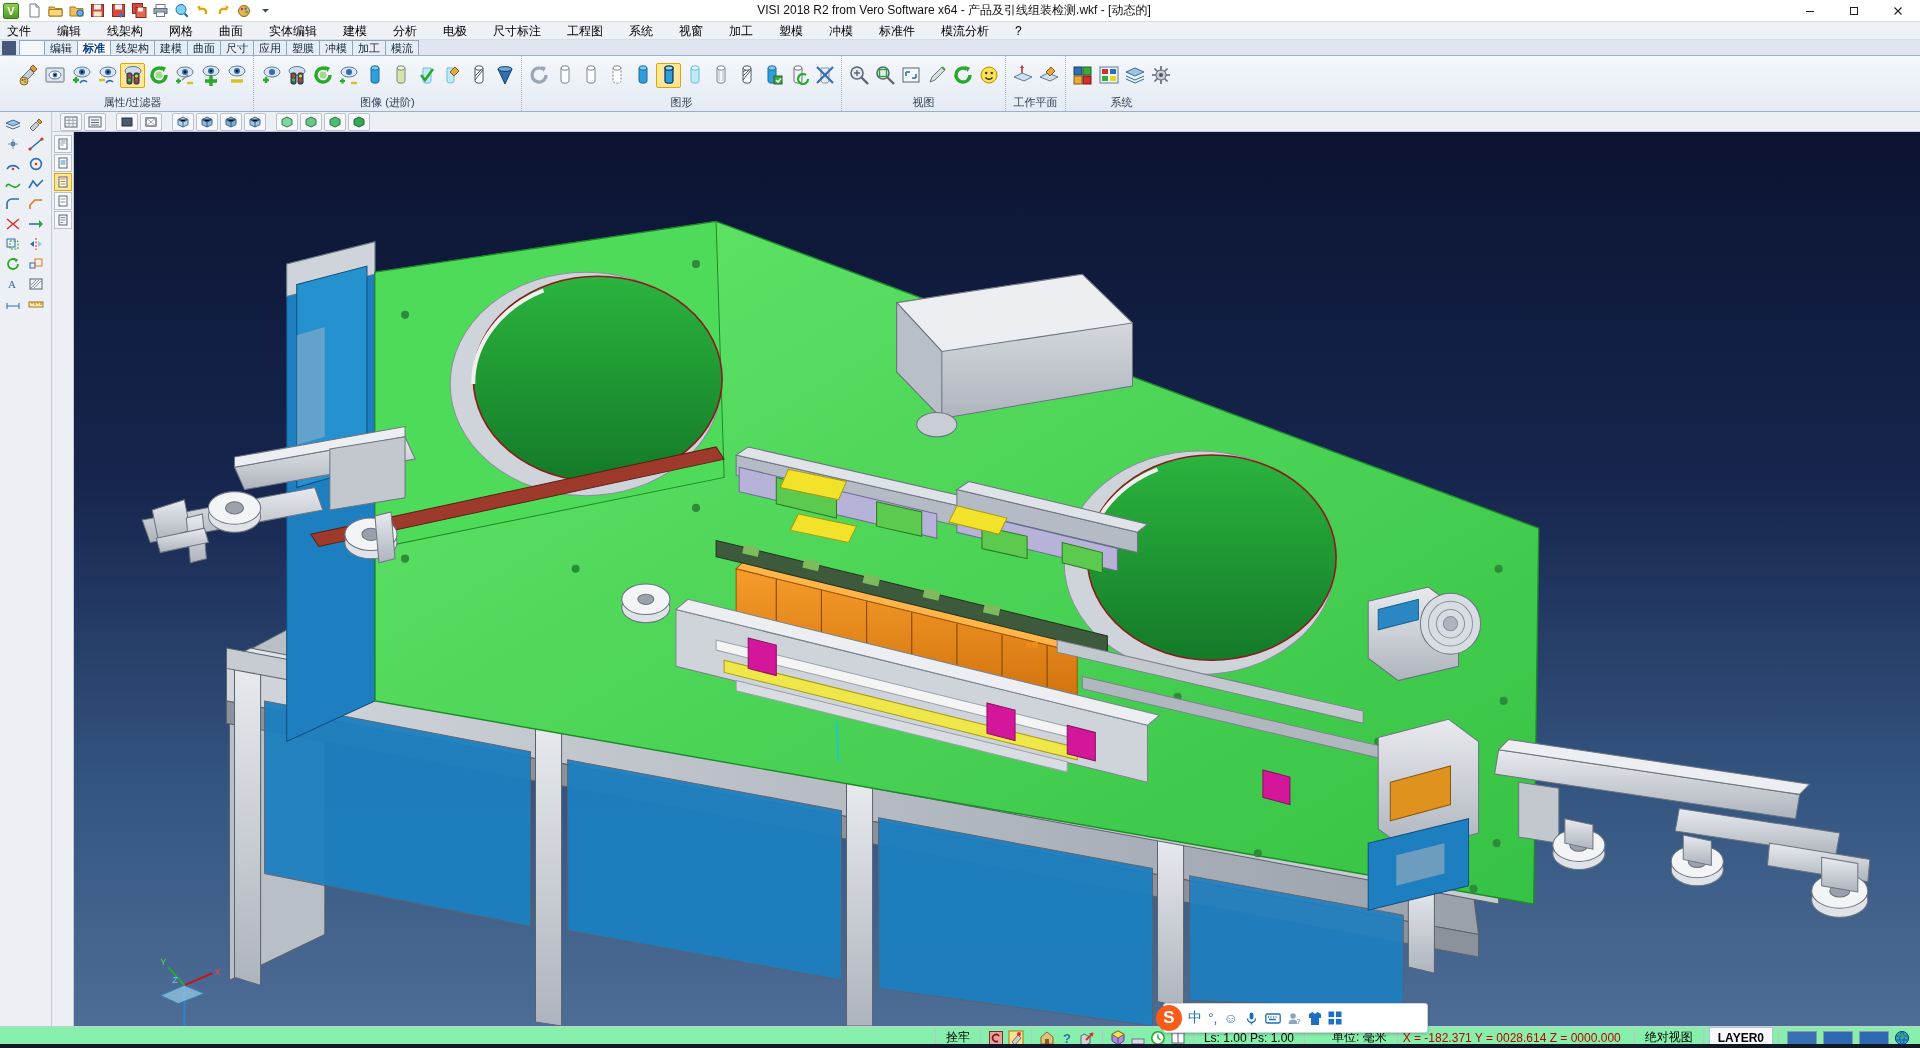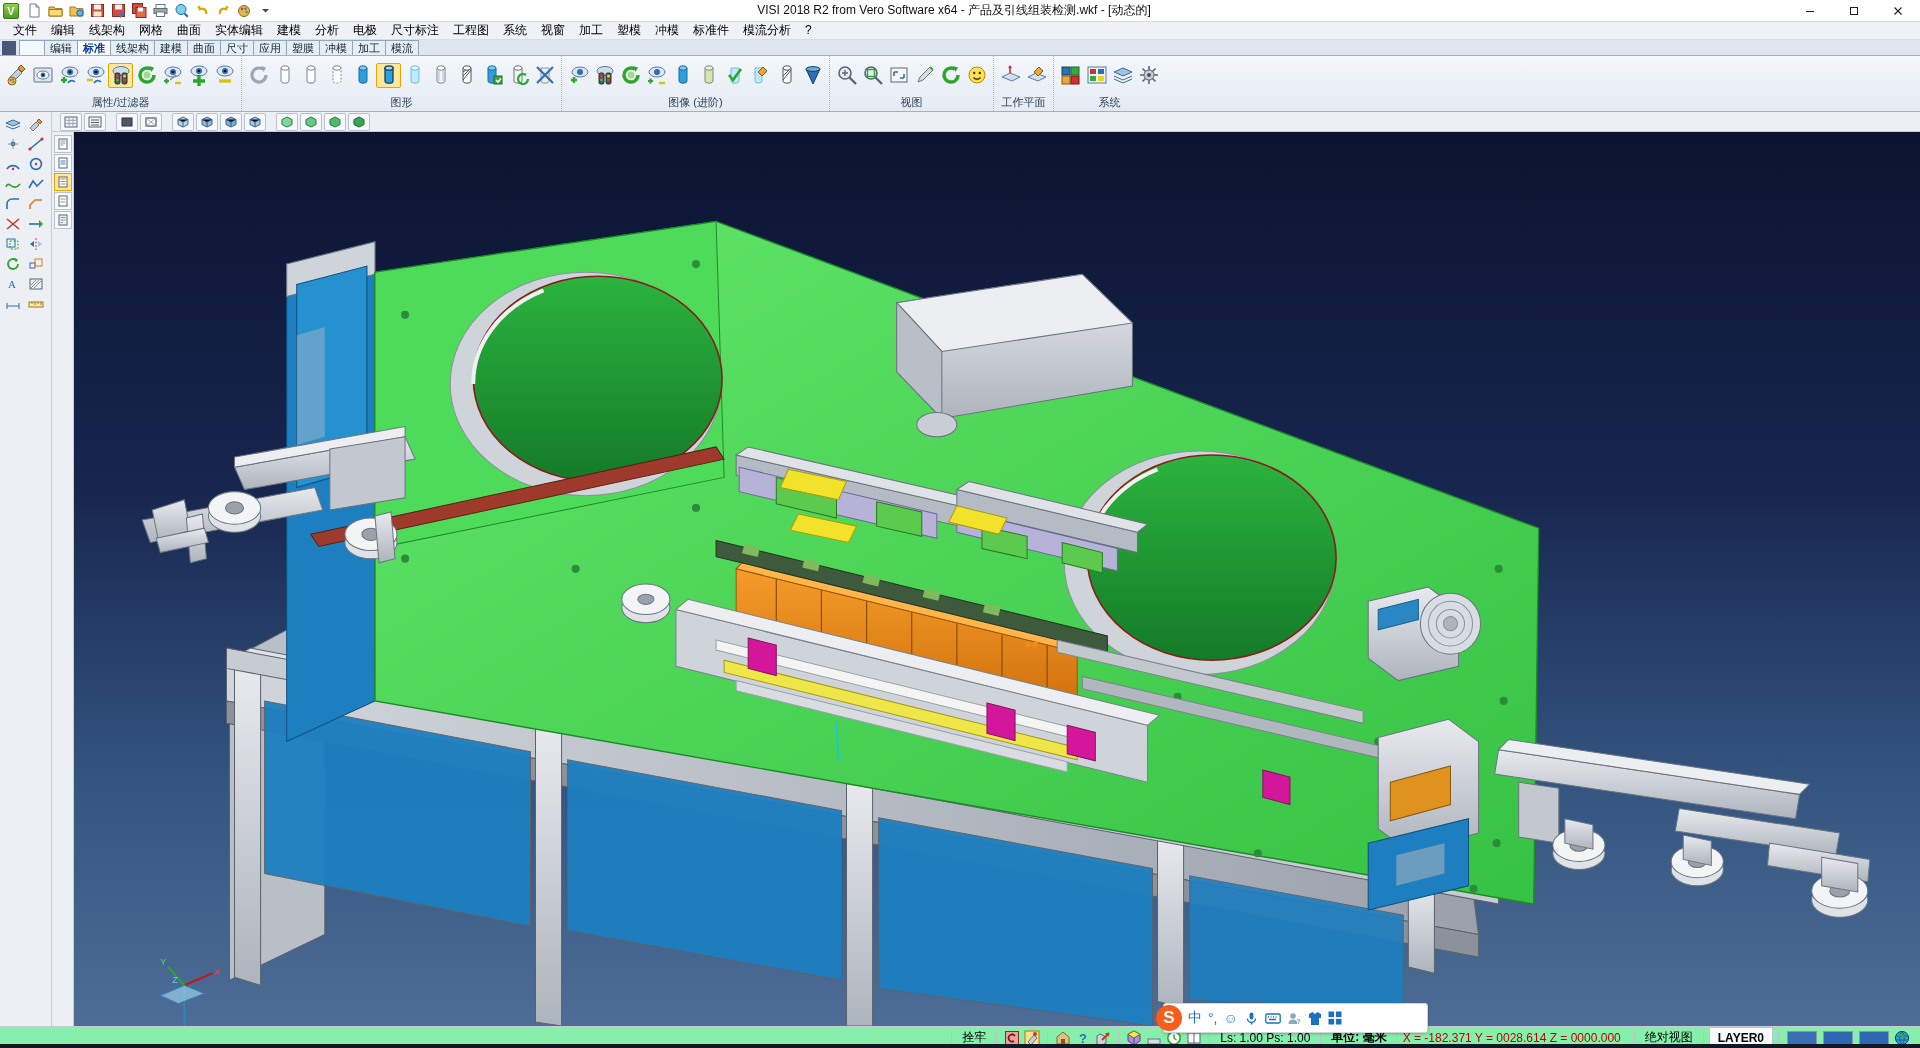"文件" .menubar { align-items: flex-end -> center; gap: 0px -> 12px; padding-left: 6px -> none }
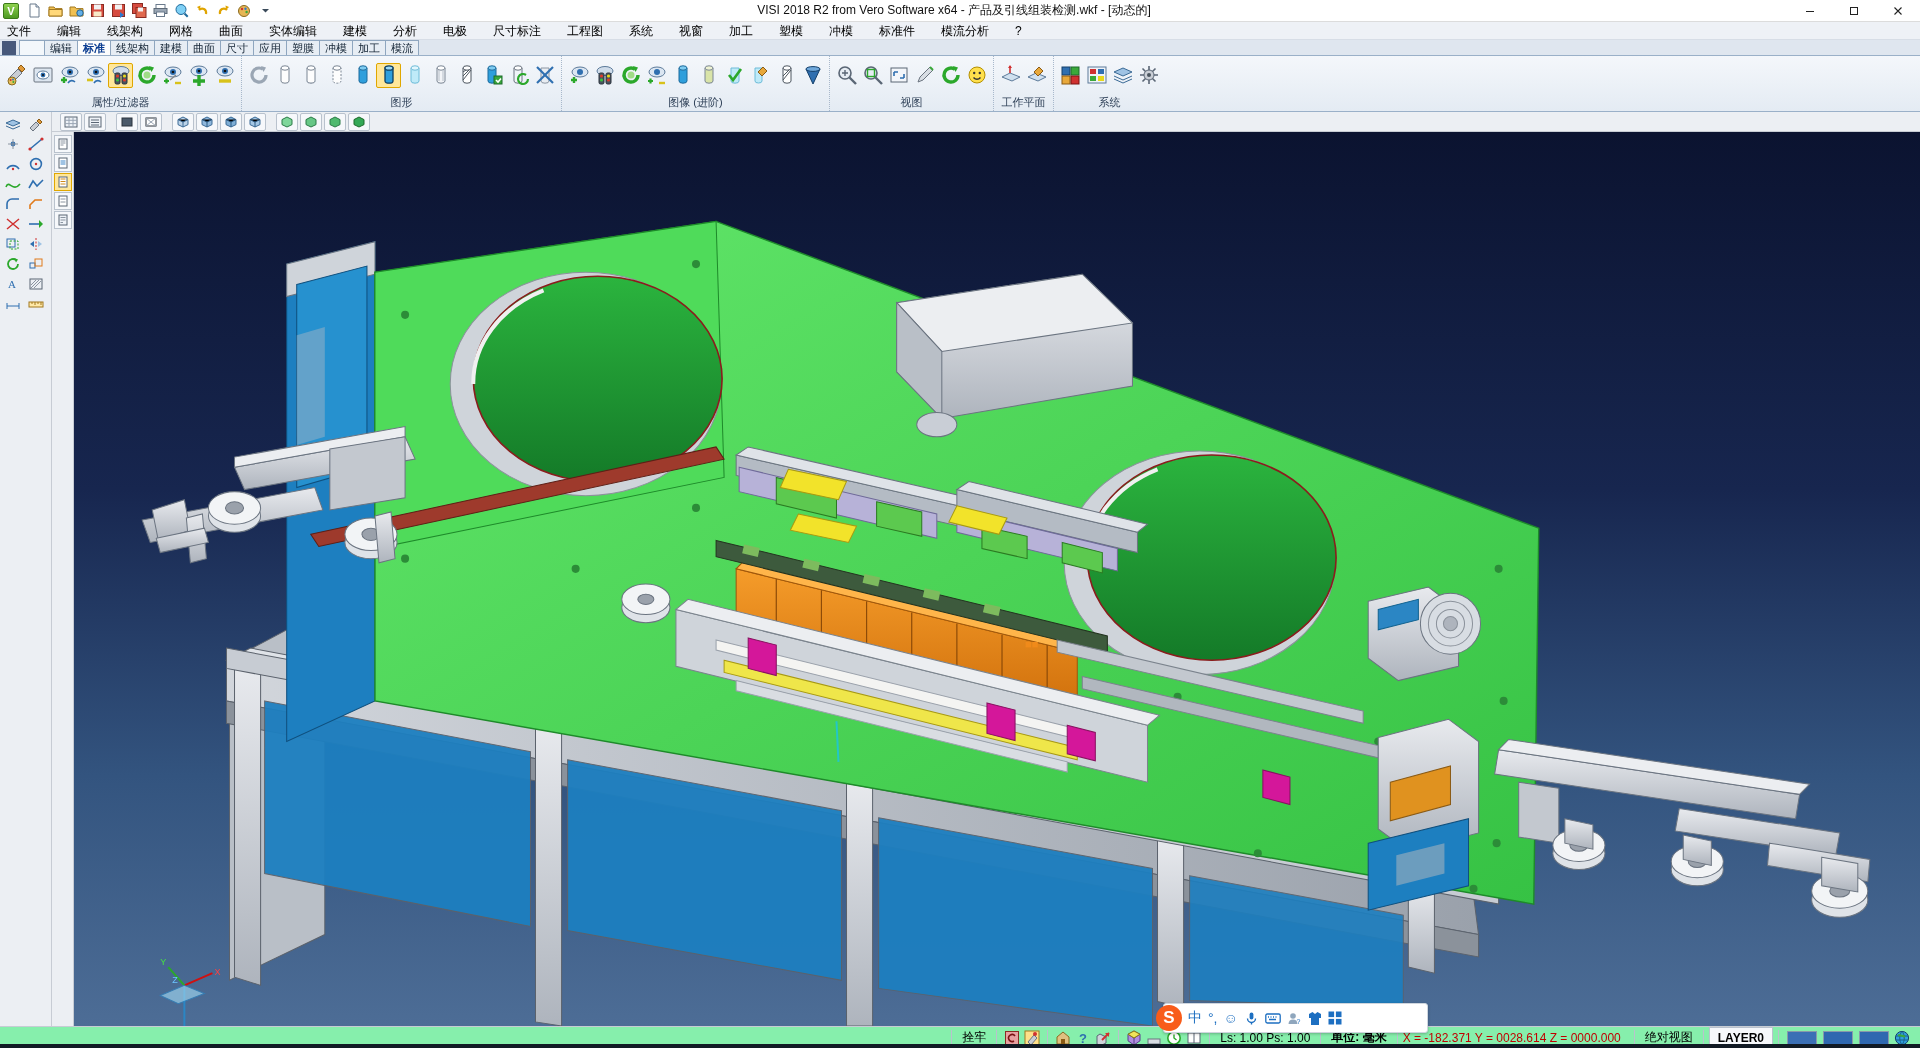"属性/过滤器" .ribbon { padding-left: none -> 12px }
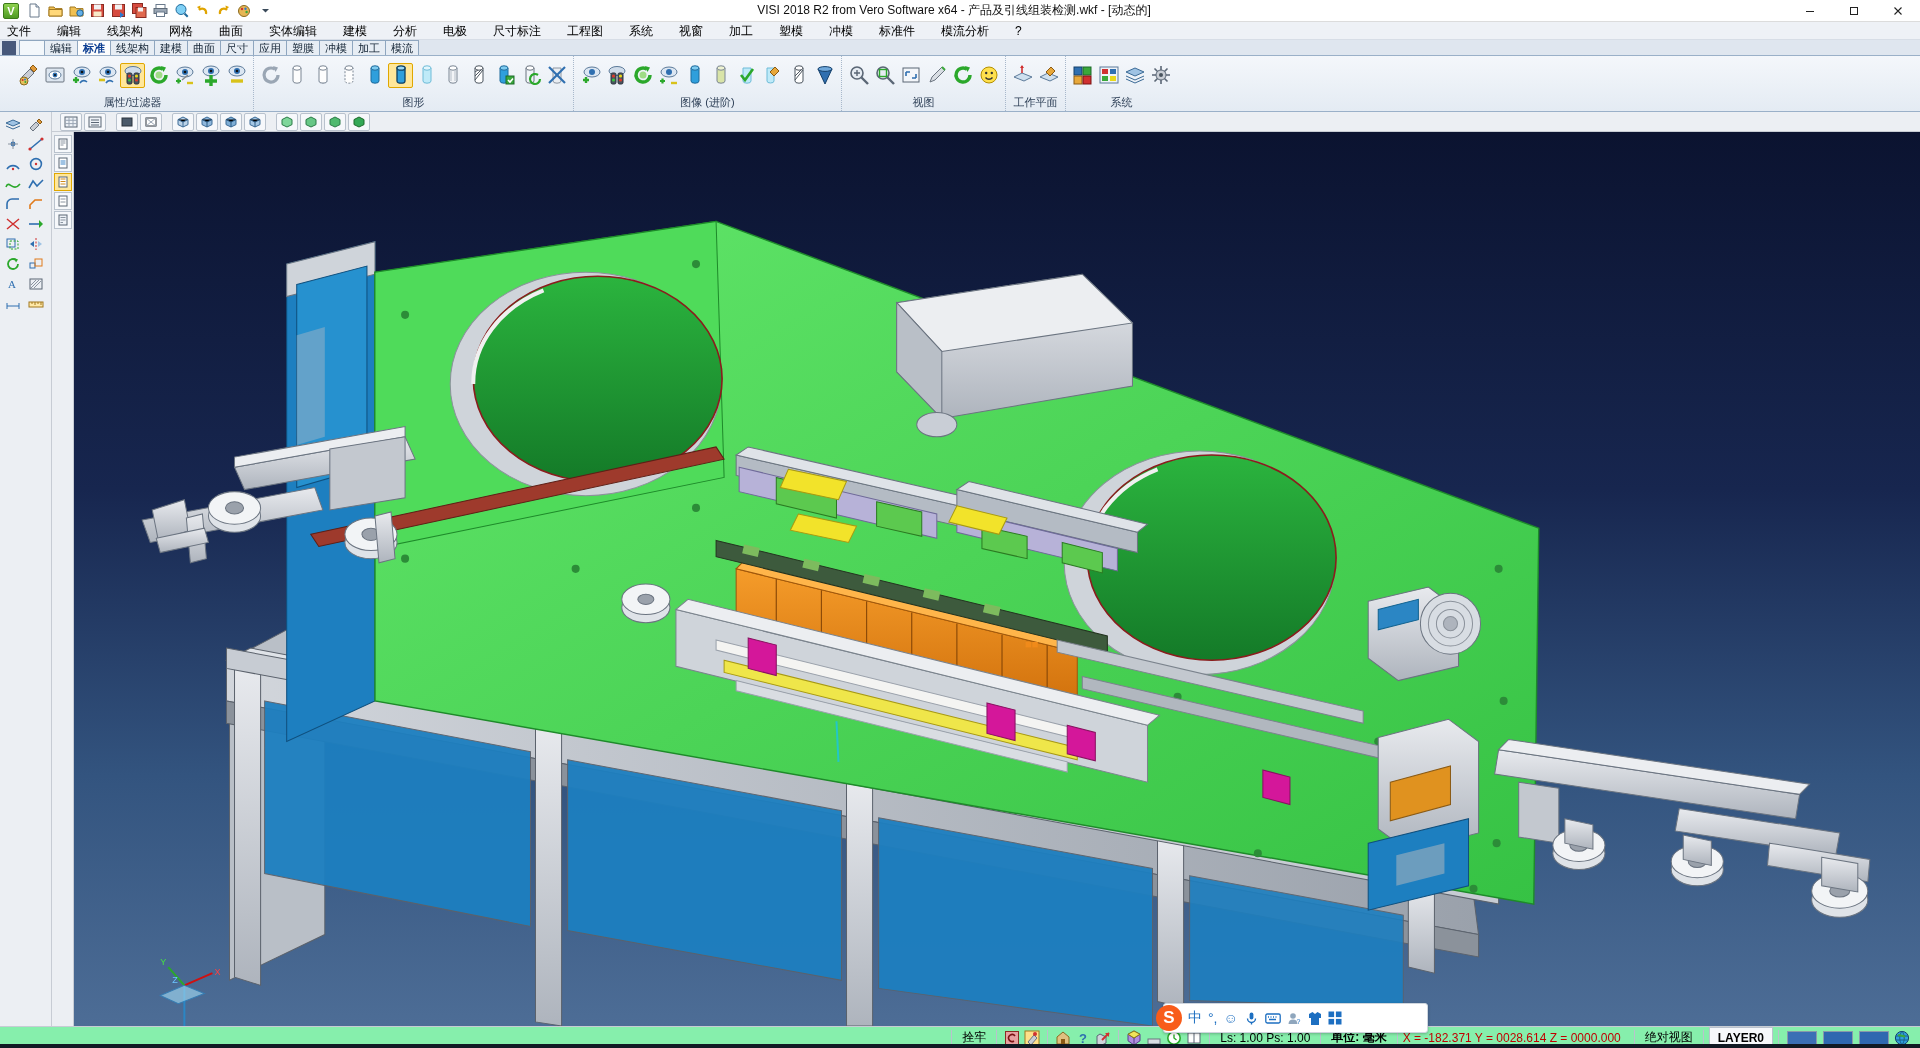"图形" div.rgroup { order: before "图像 (进阶)" -> after "图像 (进阶)" }
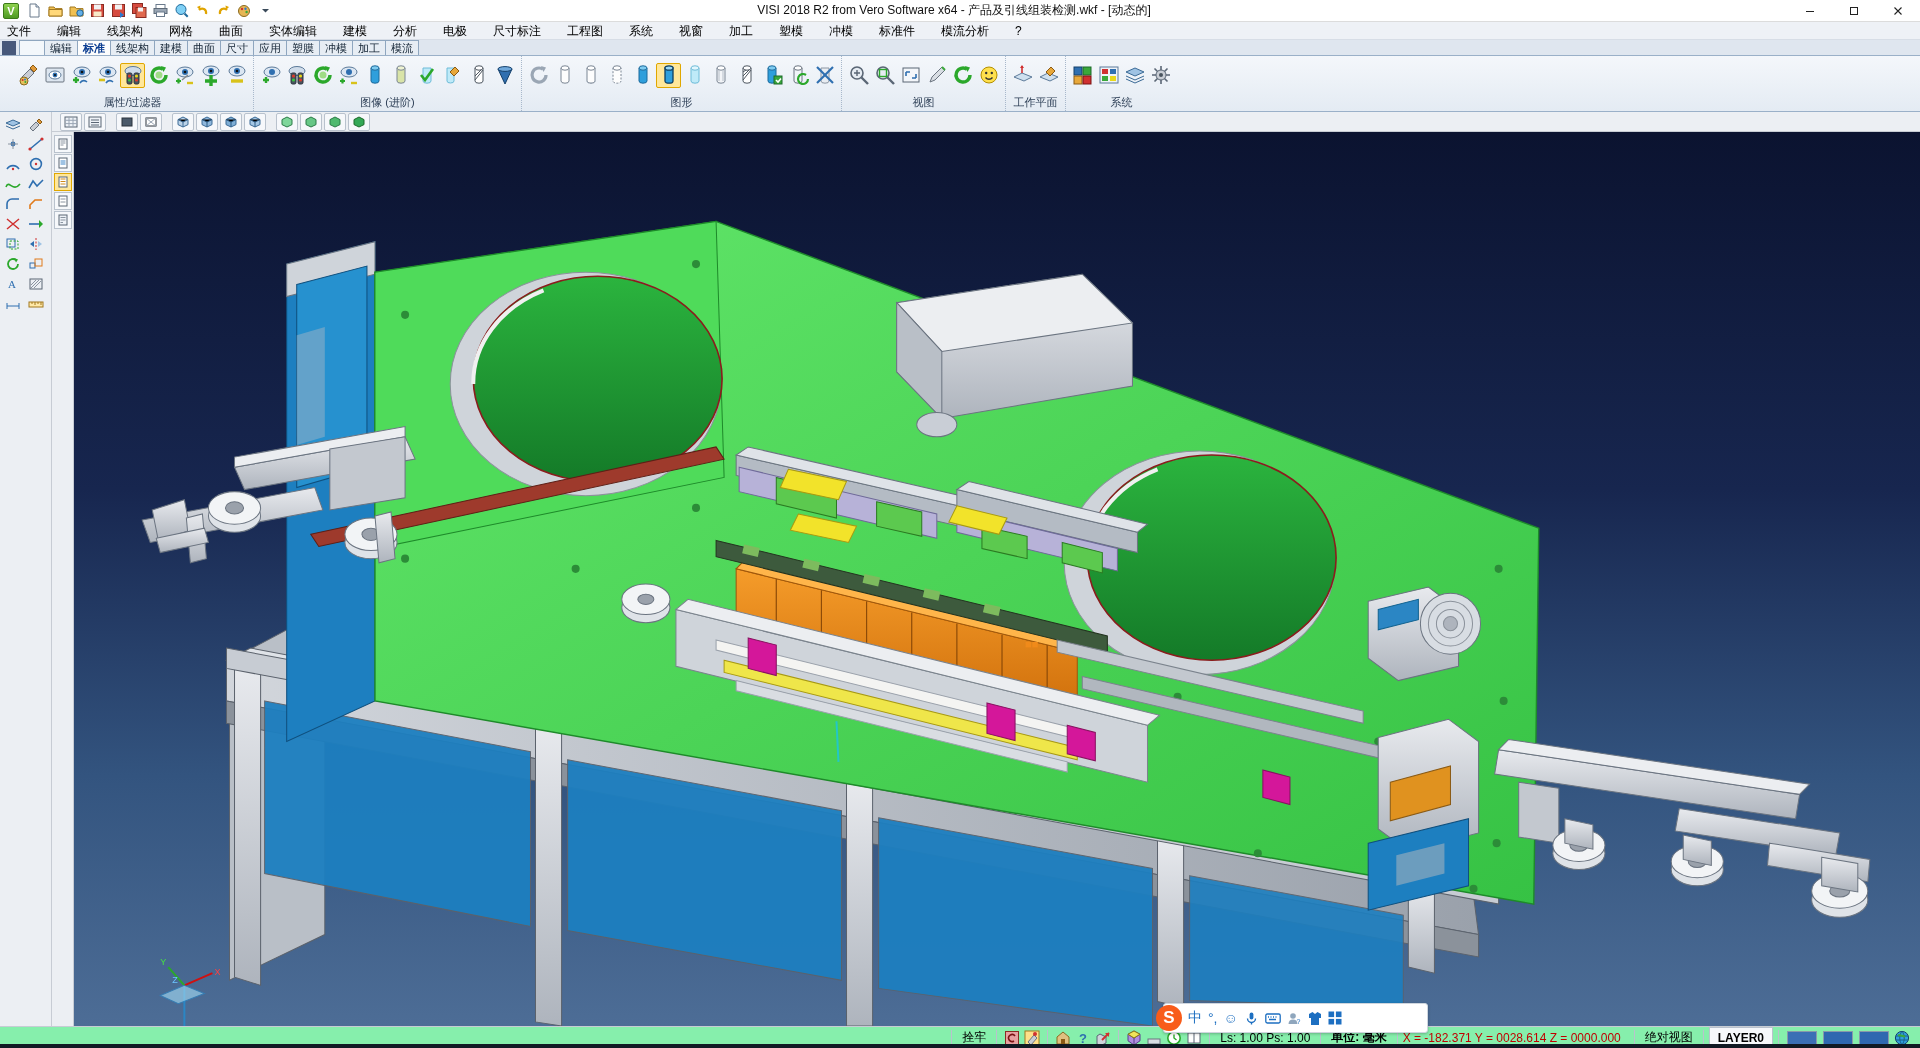"单位: 毫米" .sb-txt.b { font-weight: bold -> normal; margin-left: none -> 17px }
